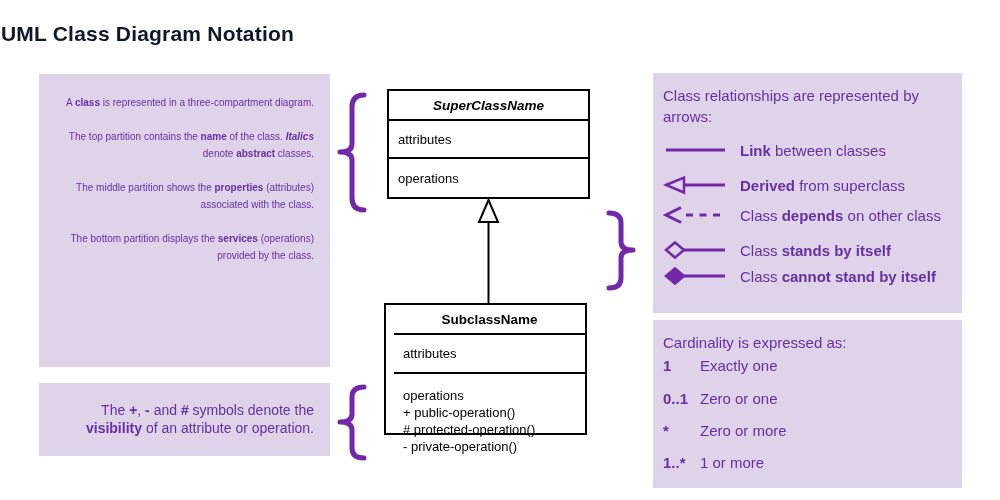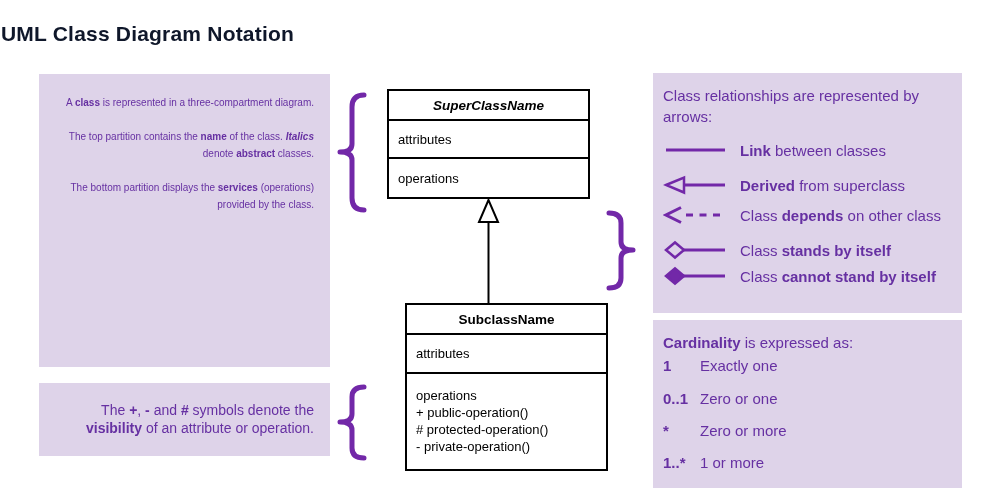"The middle partition shows the" p { html: none -> <p><span>The middle partition shows the </span><span>properties</span><span> (attributes) associated with the class.</span></p> }
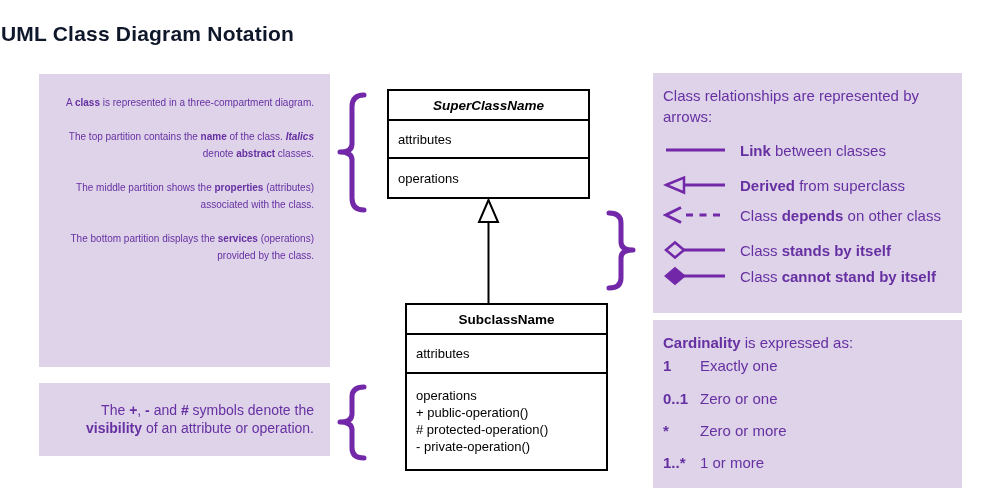"SubclassName" .subbox { height: 168px -> 132px; left: 405px -> 384px; padding-left: none -> 8px }
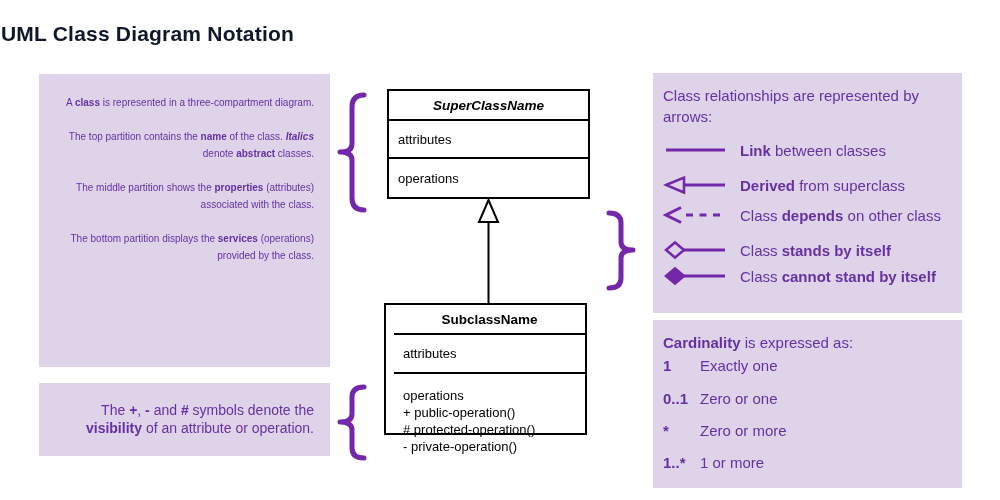"Cardinality" span { font-weight: 700 -> 400 }
